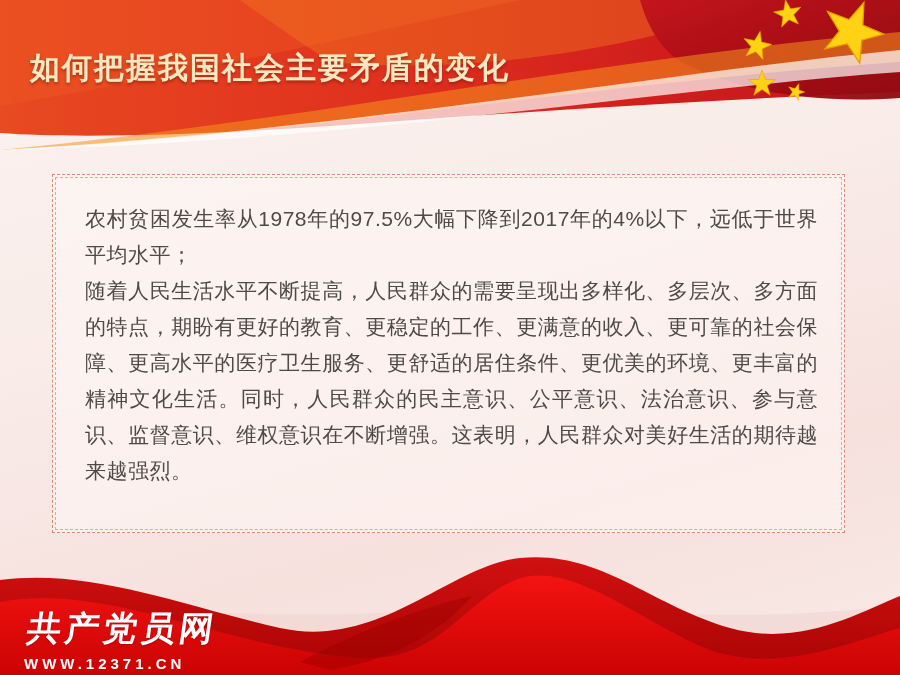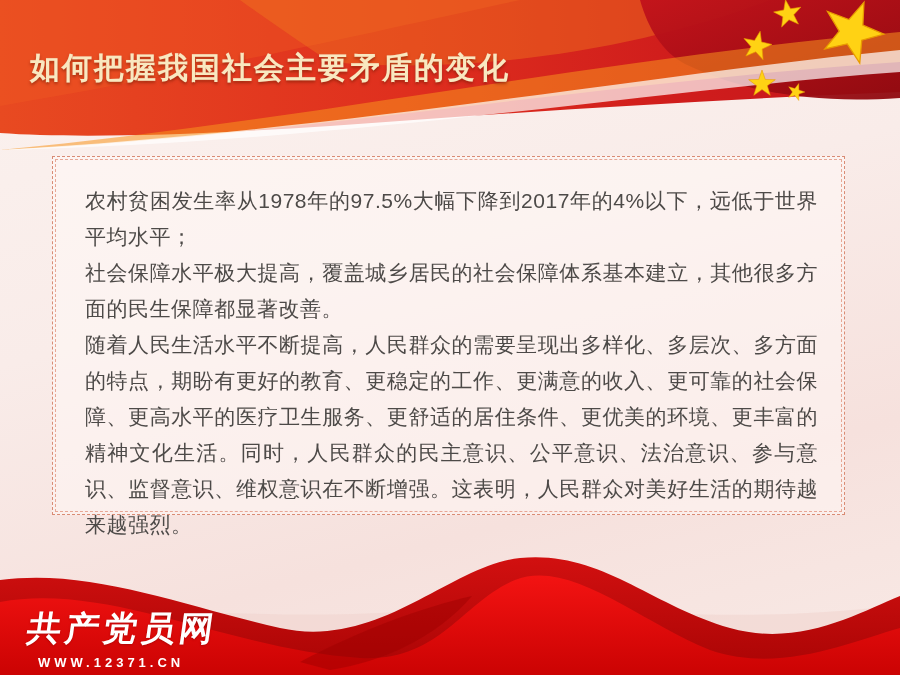"农村贫困发生率从1978年的97.5%大幅下降到2017年的4%以下，远低于世界" .content-box { top: 156px -> 174px }
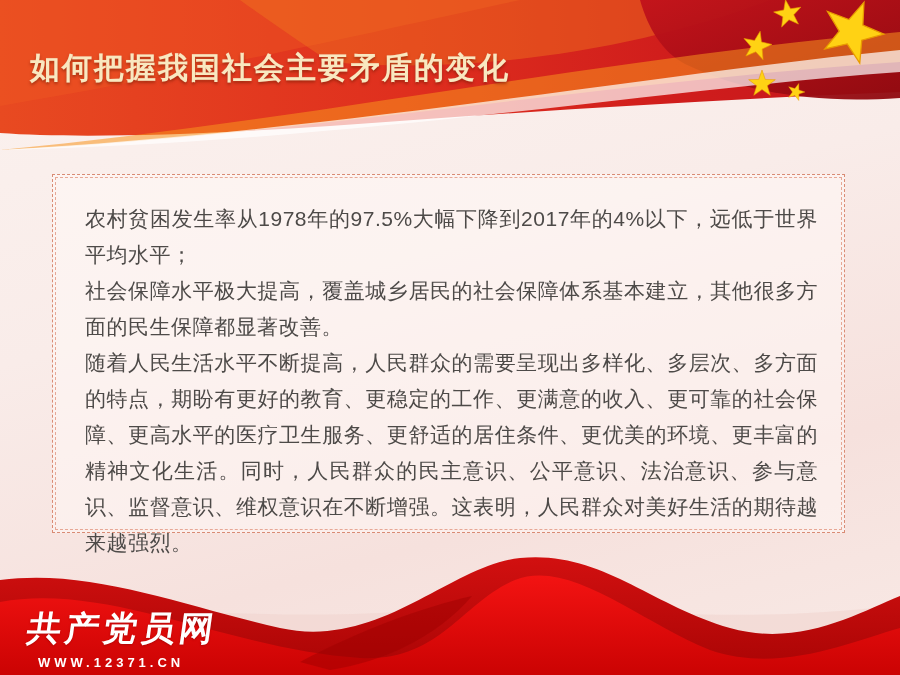"社会保障水平极大提高，覆盖城乡居民的社会保障体系基本建立，其他很多方面的民生保障" p { html: <p>社会保障水平极大提高，覆盖城乡居民的社会保障体系基本建立，其他很多方面的民生保障都显著改善。</p> -> none }
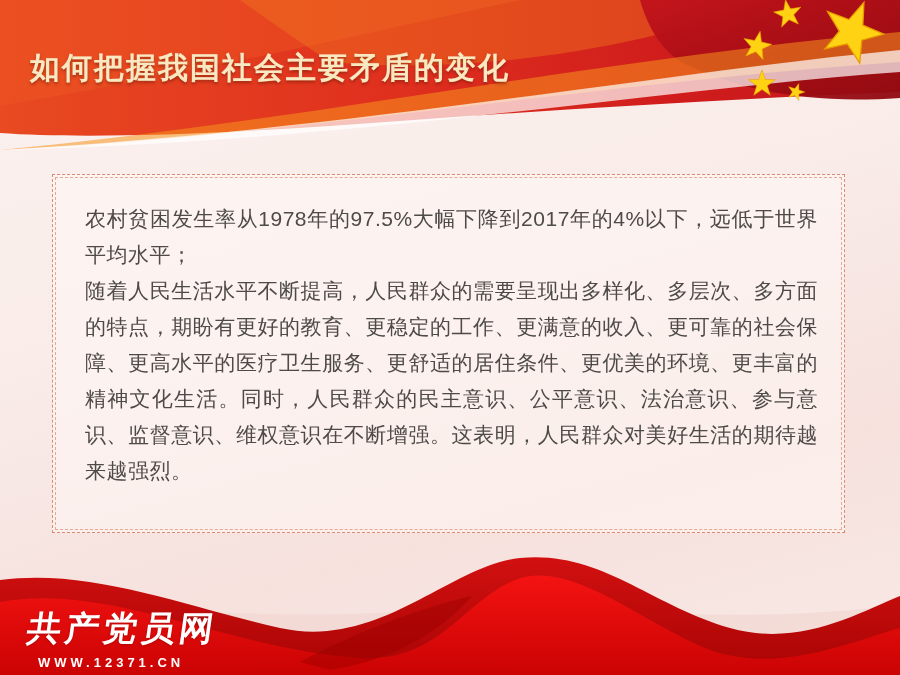"WWW.12371.CN" .site-url { font-size: 13px -> 15px; margin-left: 14px -> none }
